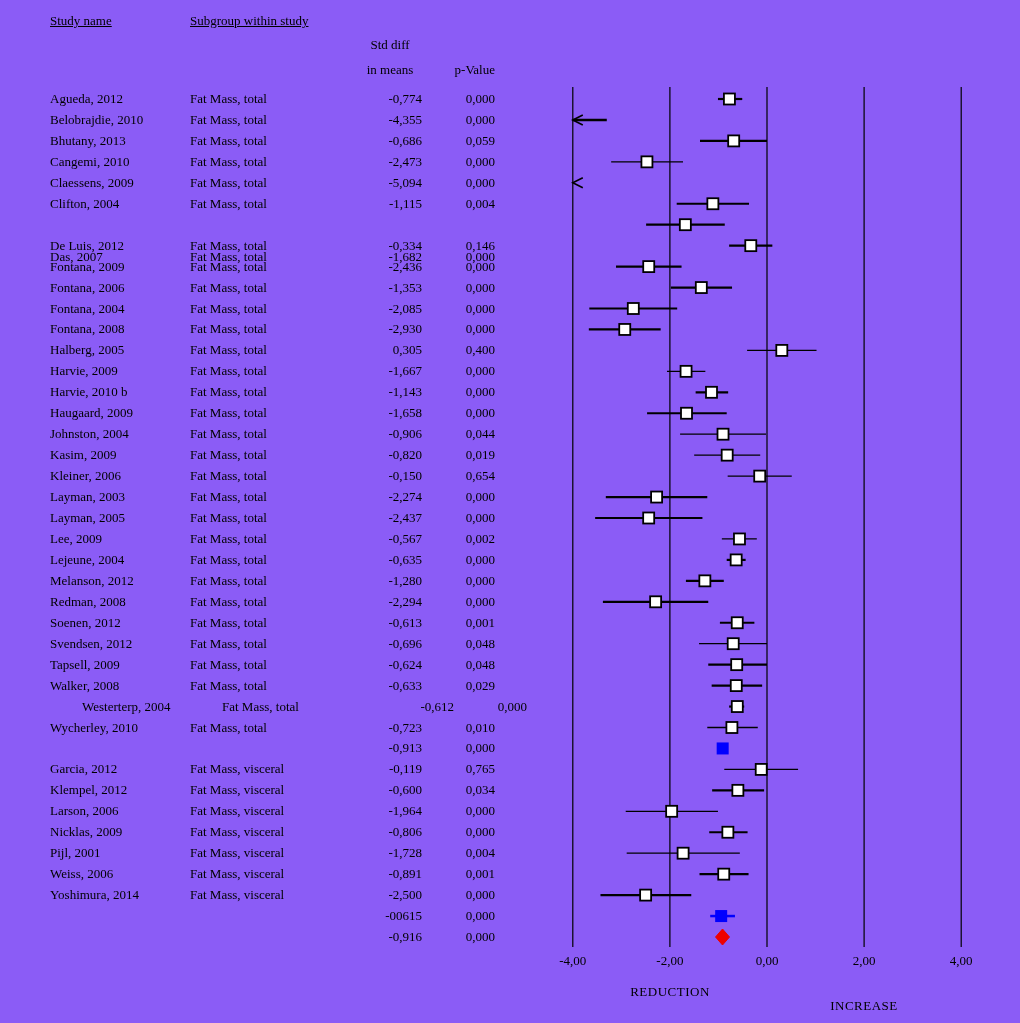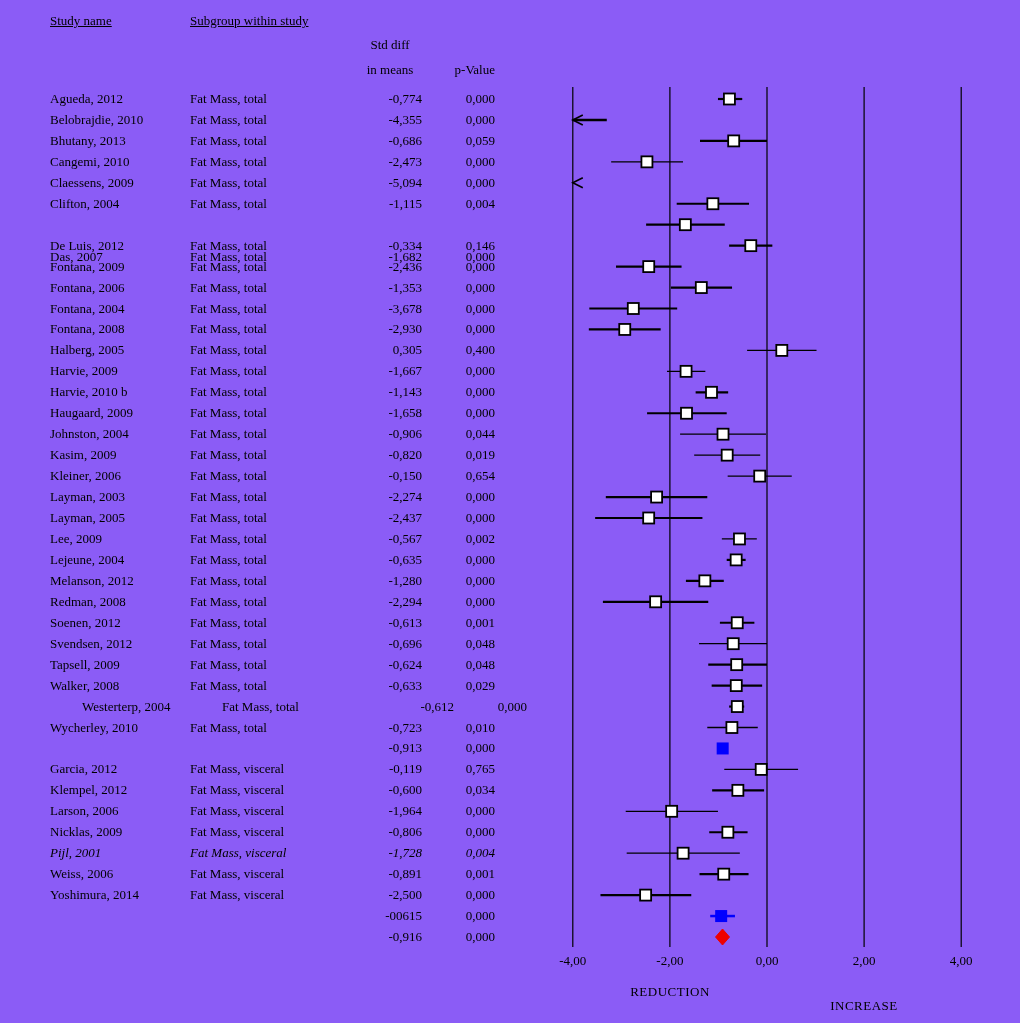"-3,678" span.cell { text: -3,678 -> -2,085 }
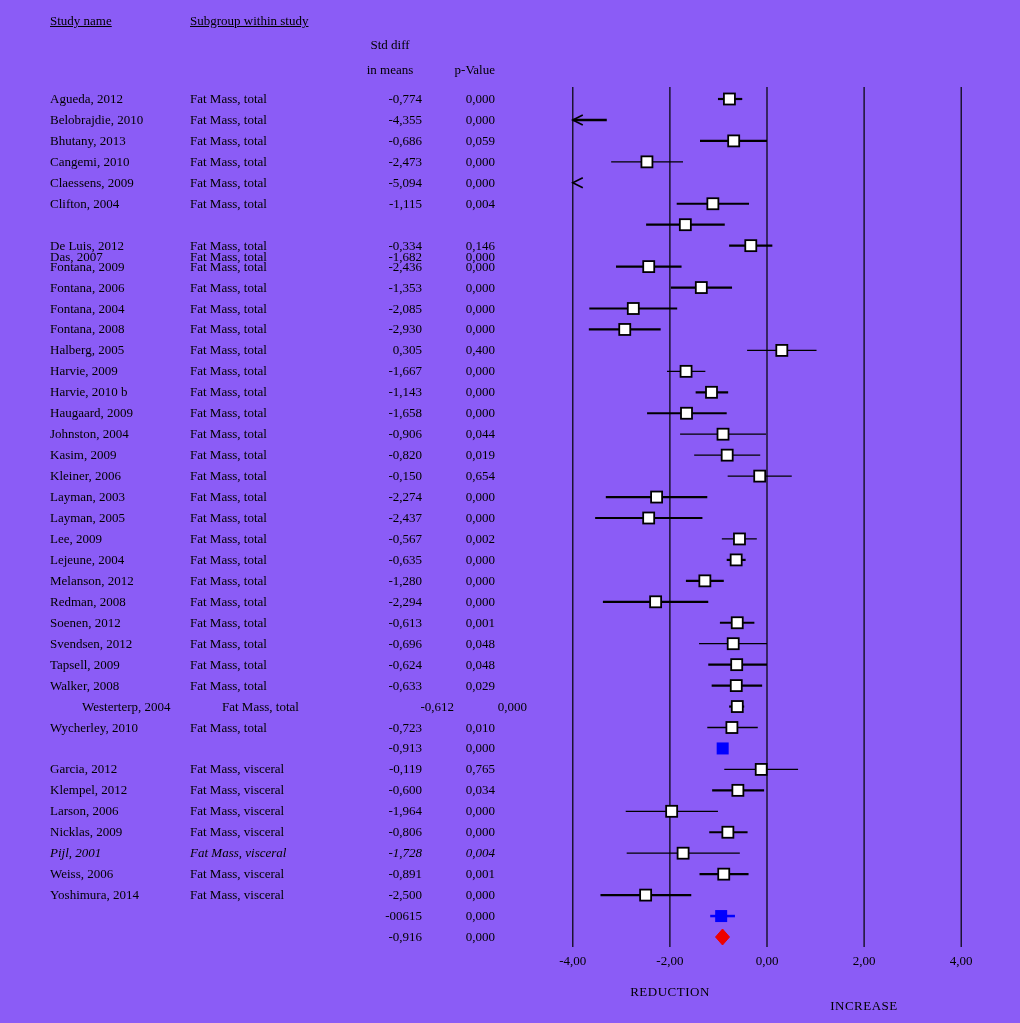"Pijl, 2001" div.trow { font-style: italic -> none }
